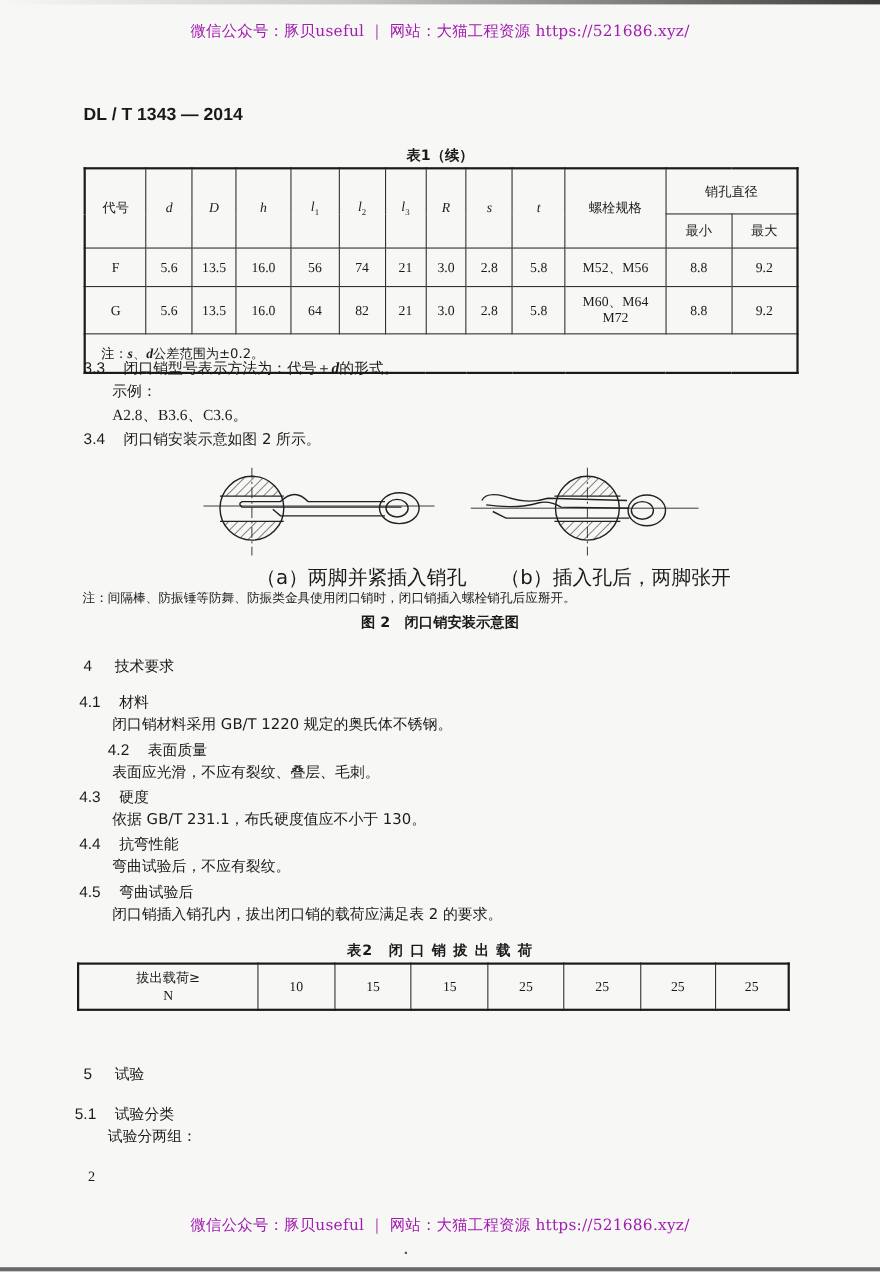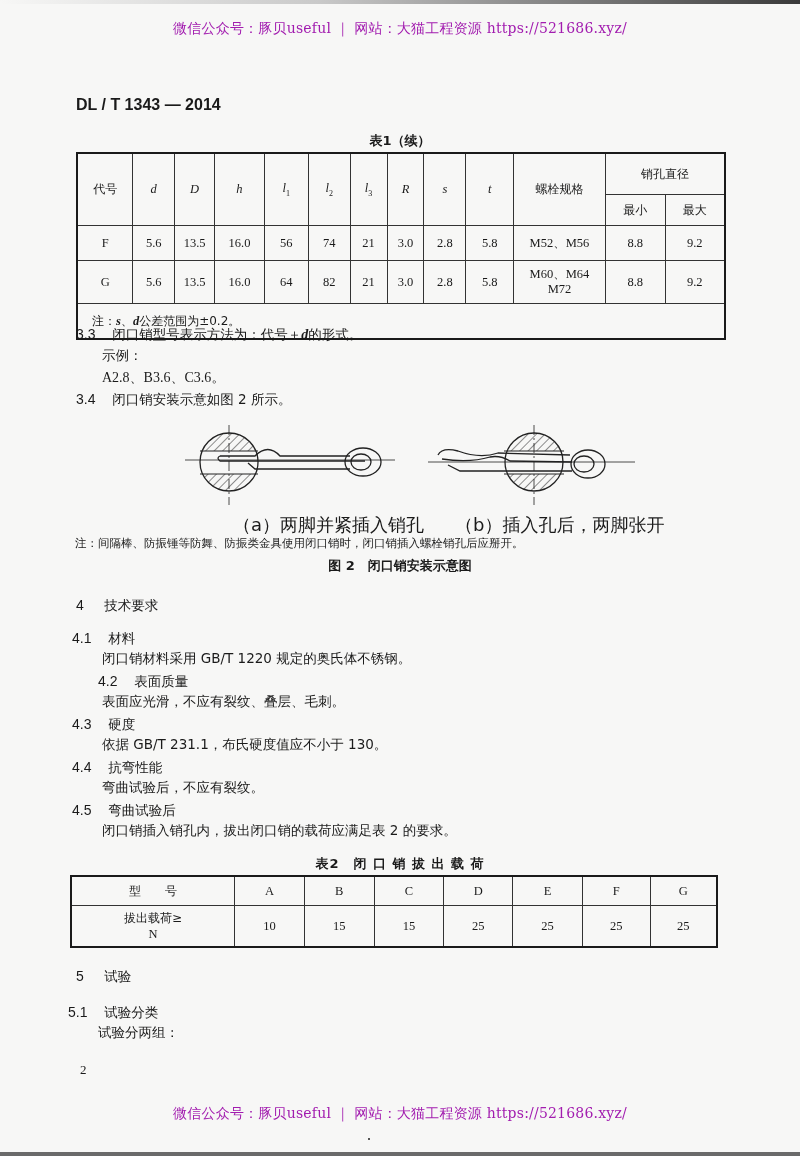"型 号" tr.hr { html: <tr> <td>型 号</td> <td>A</td> <td>B</td> <td>C</td> <td>D</td> <td>E</td> <td>F</td> <td>G</td> </tr> -> none }
